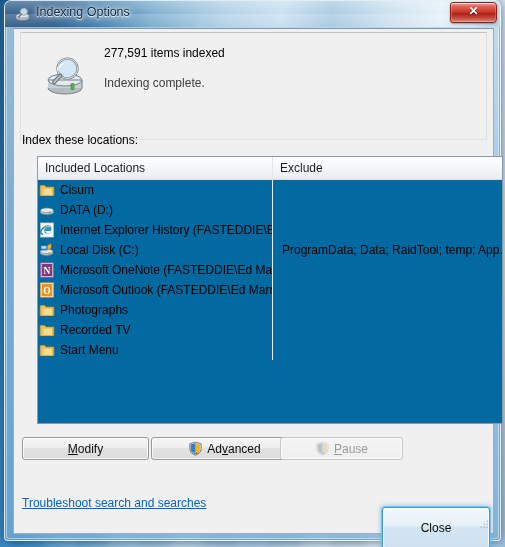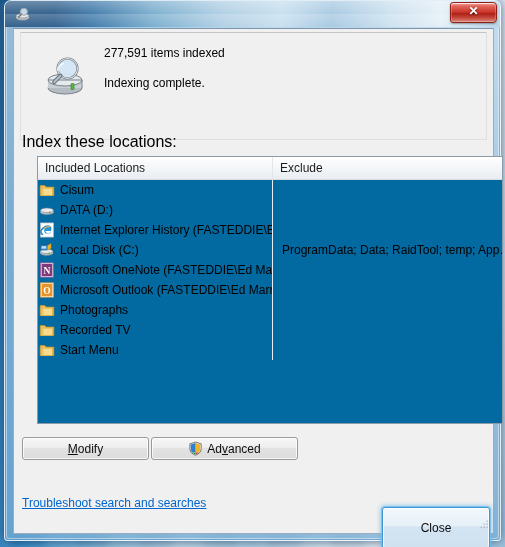"Indexing Options" div.title-text { html: none -> <div>Indexing Options</div> }
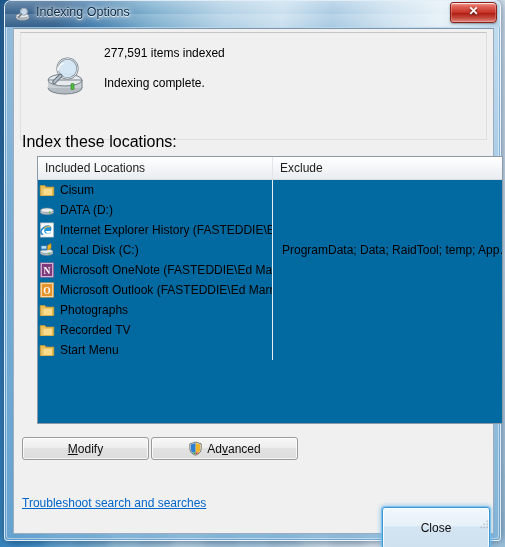"Indexing complete." .status-line2 { color: #000000 -> #404040 }
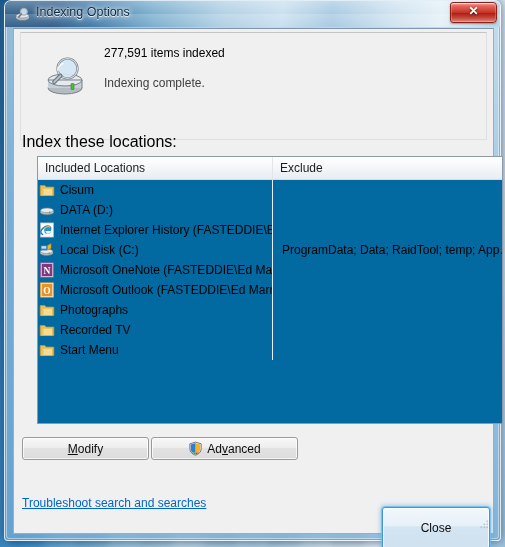"Index these locations:" .section-label { font-size: 16px -> 12px }
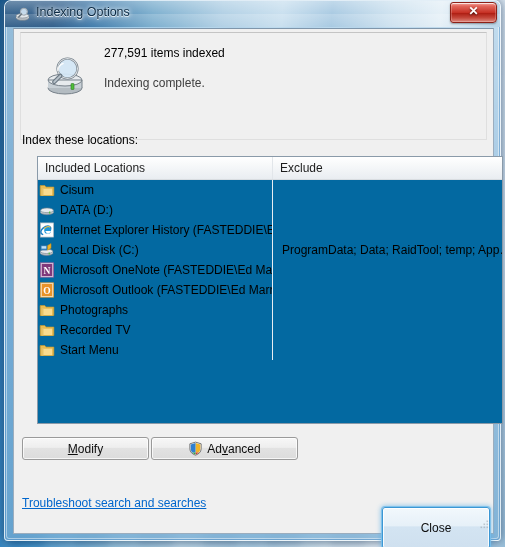"Pause" div.btn { html: none -> <div> <svg> <path></path> <path></path> <path></path> <path></path> <path></path> </svg> <span><u>P</u>ause</span> </div> }
